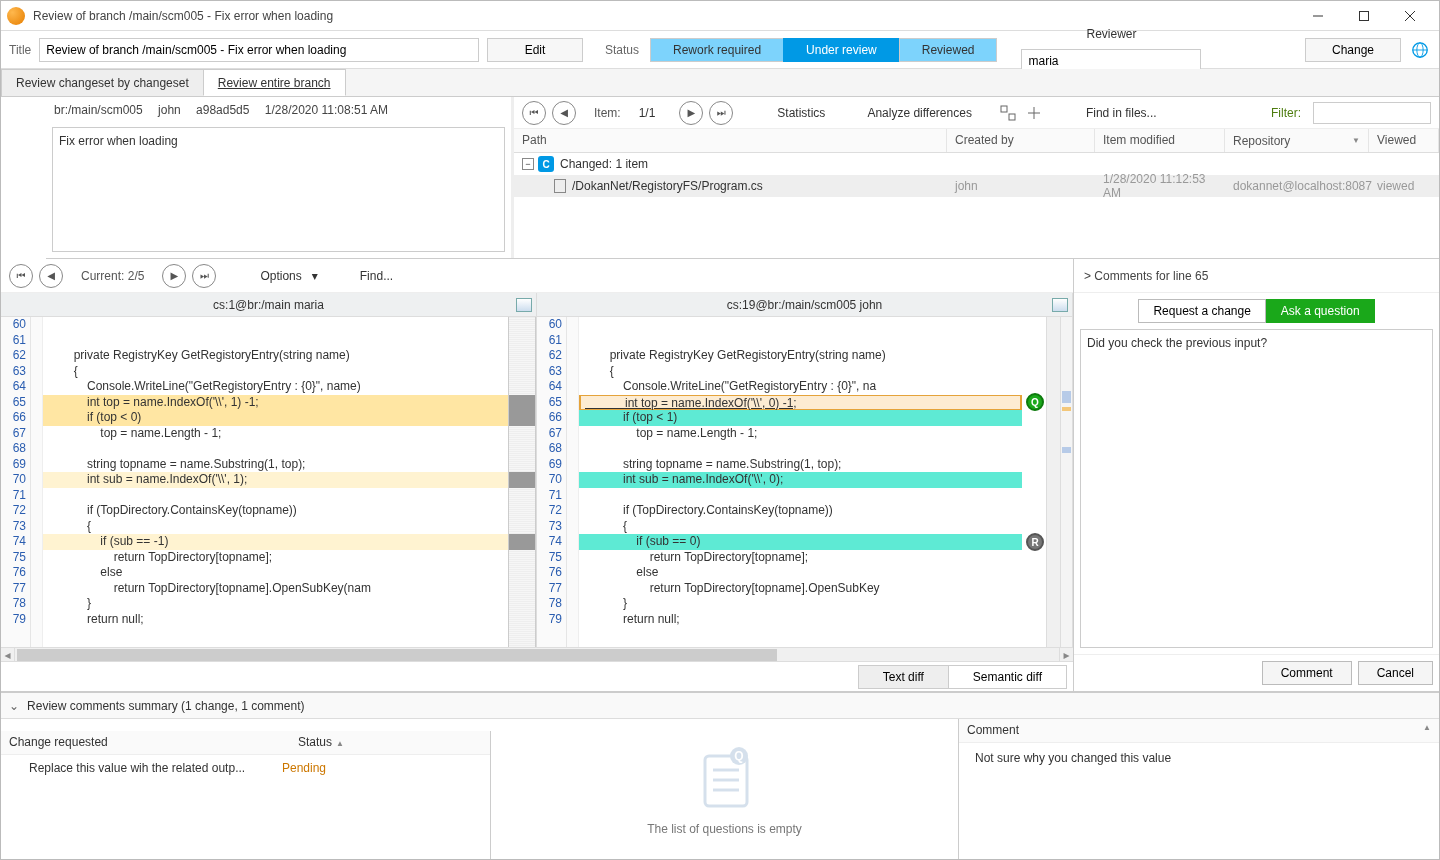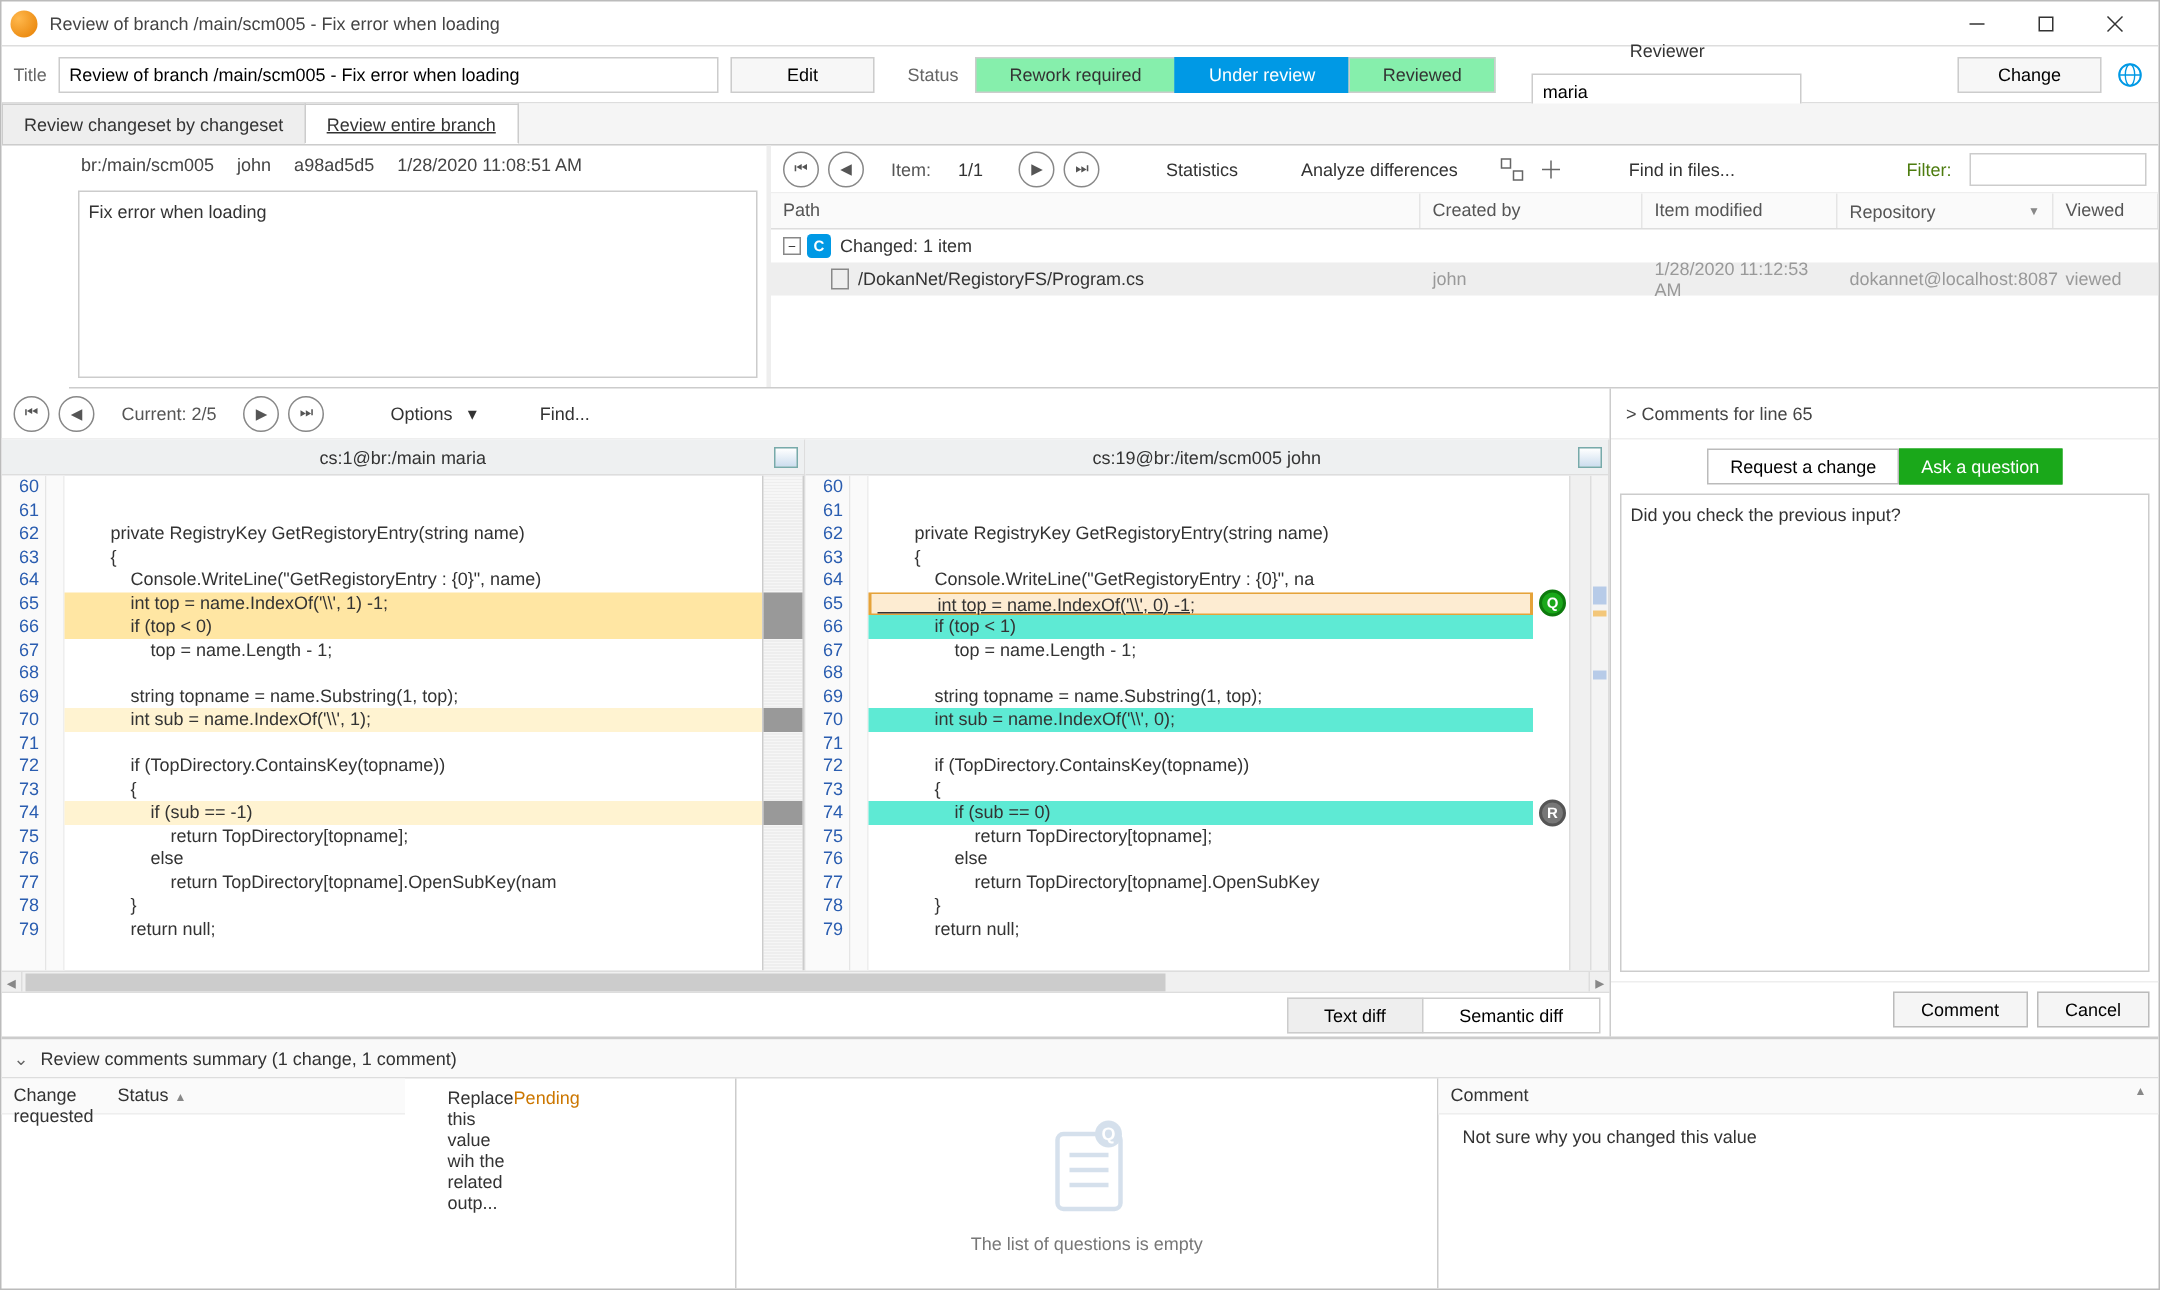"Rework required" .status-tab { background: #86efac -> #7dd3fc }
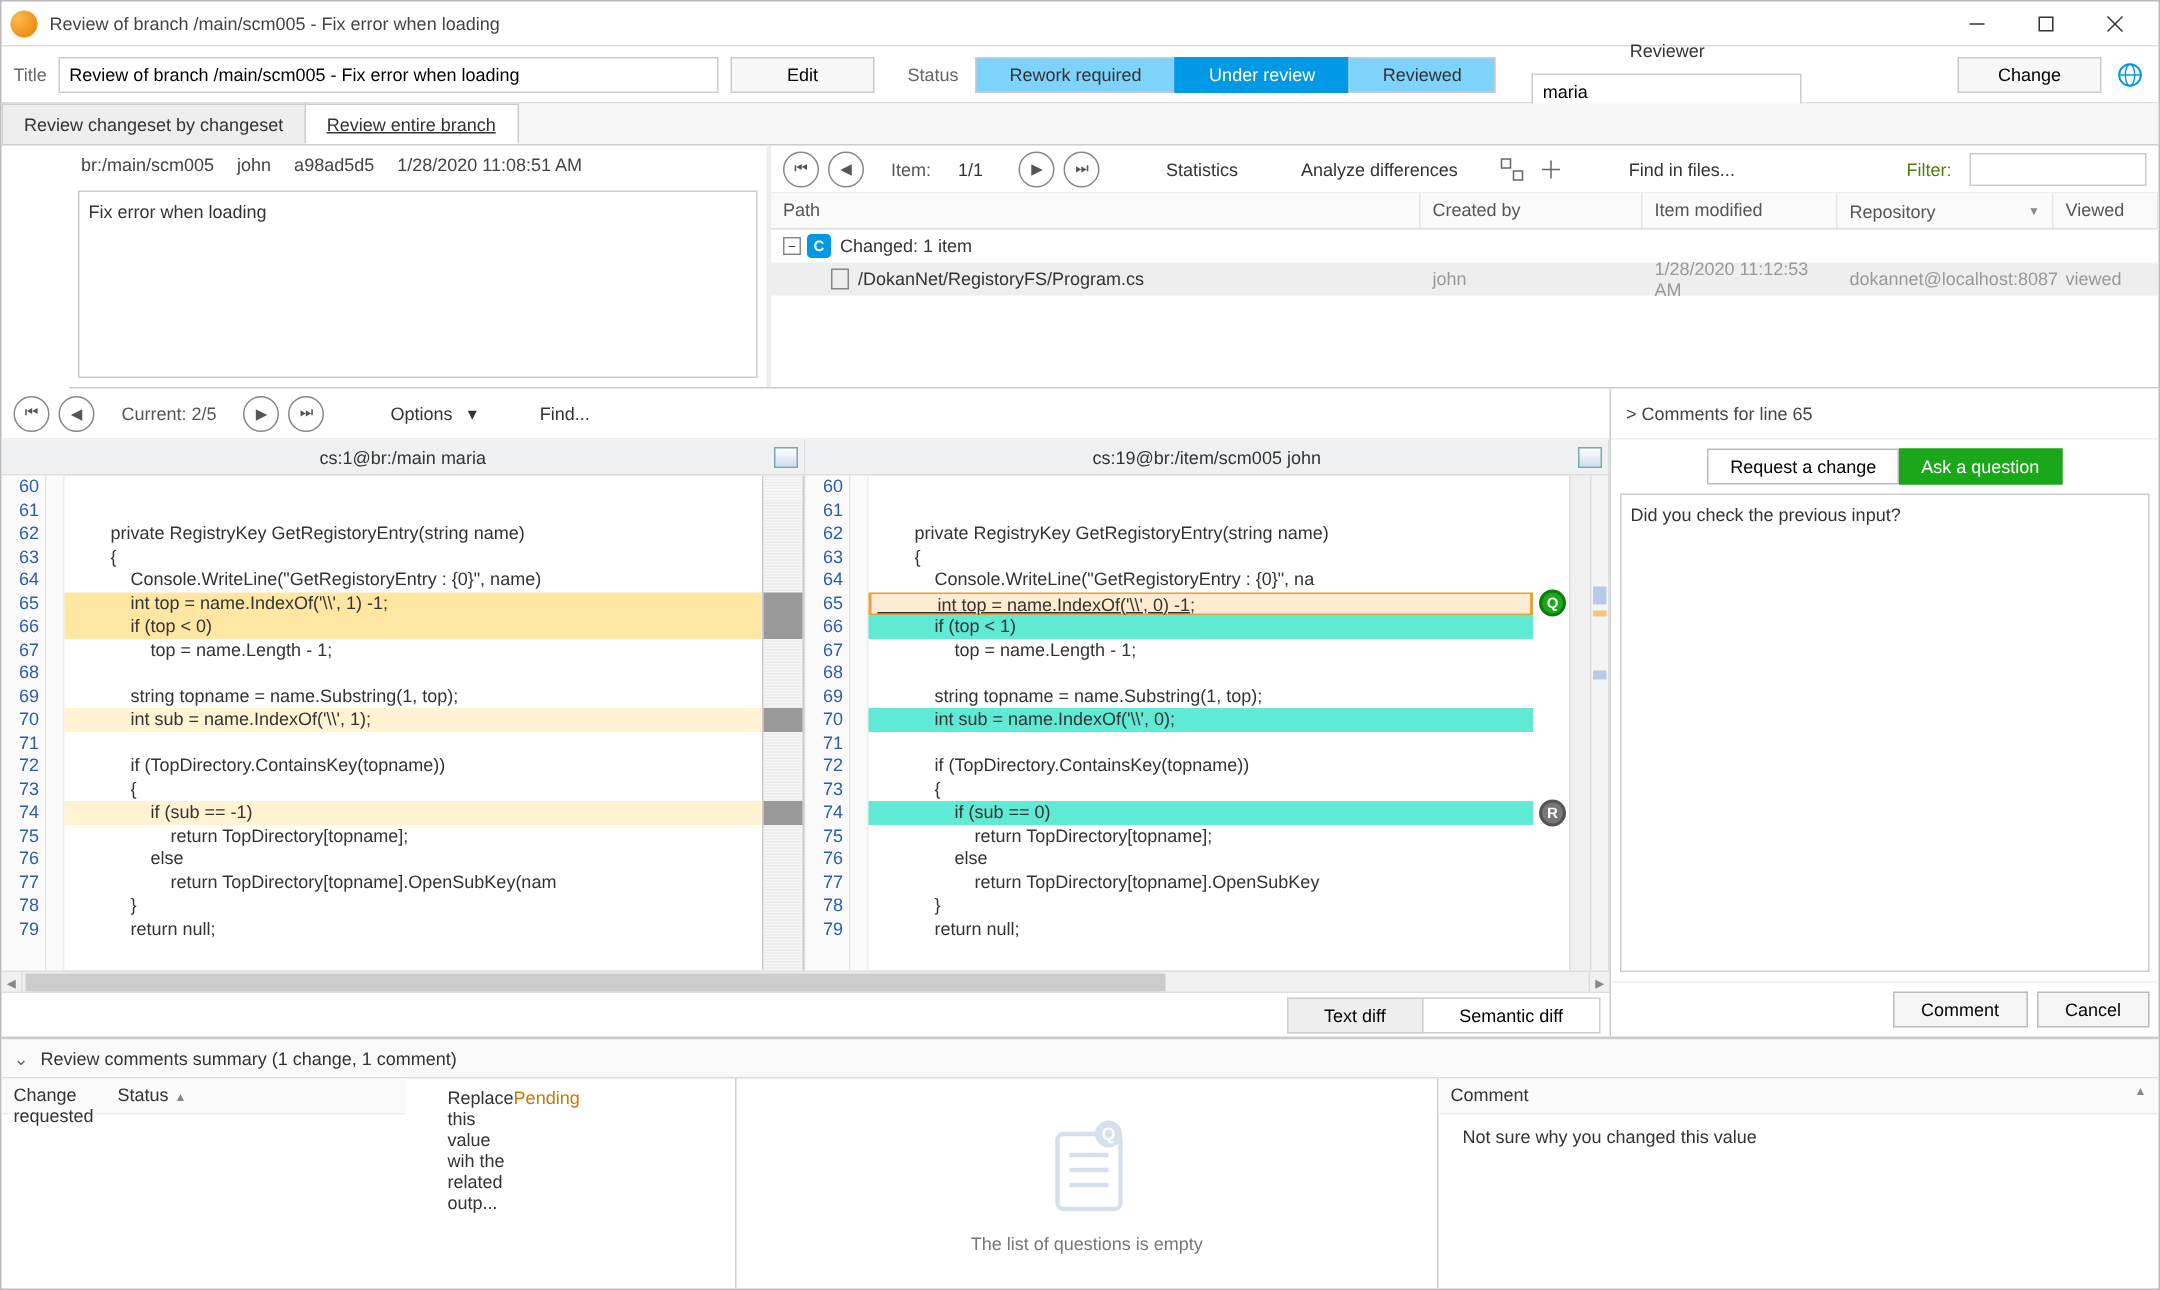"cs:19@br:/item/scm005 john" span { text: cs:19@br:/item/scm005 -> cs:19@br:/main/scm005 }
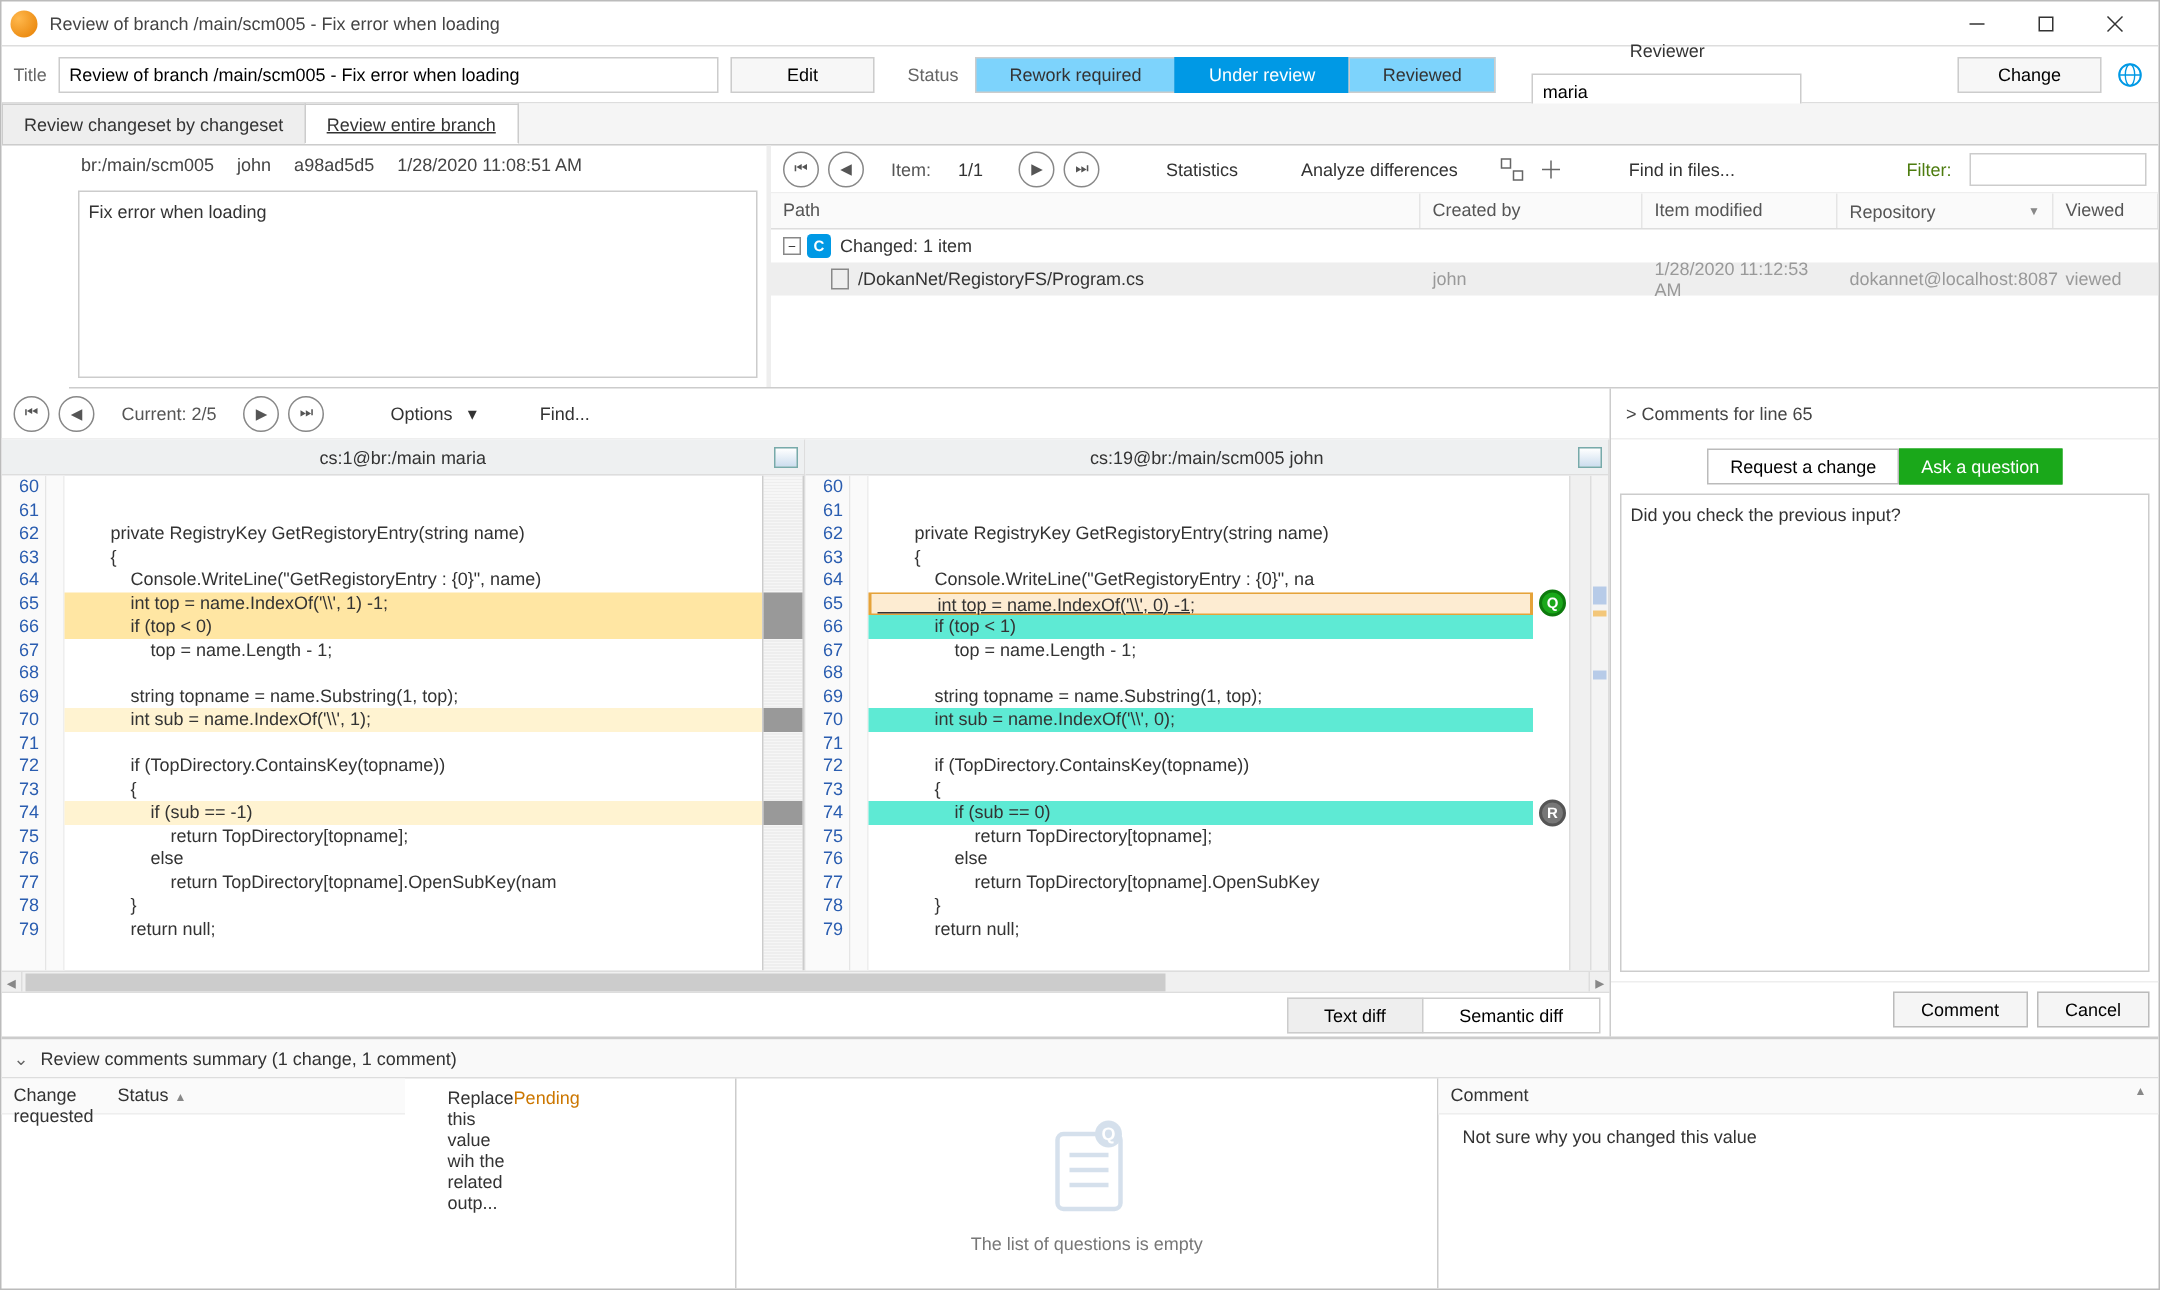"Change requested" .sb-left { flex-direction: row -> column; margin-top: none -> 12px }
